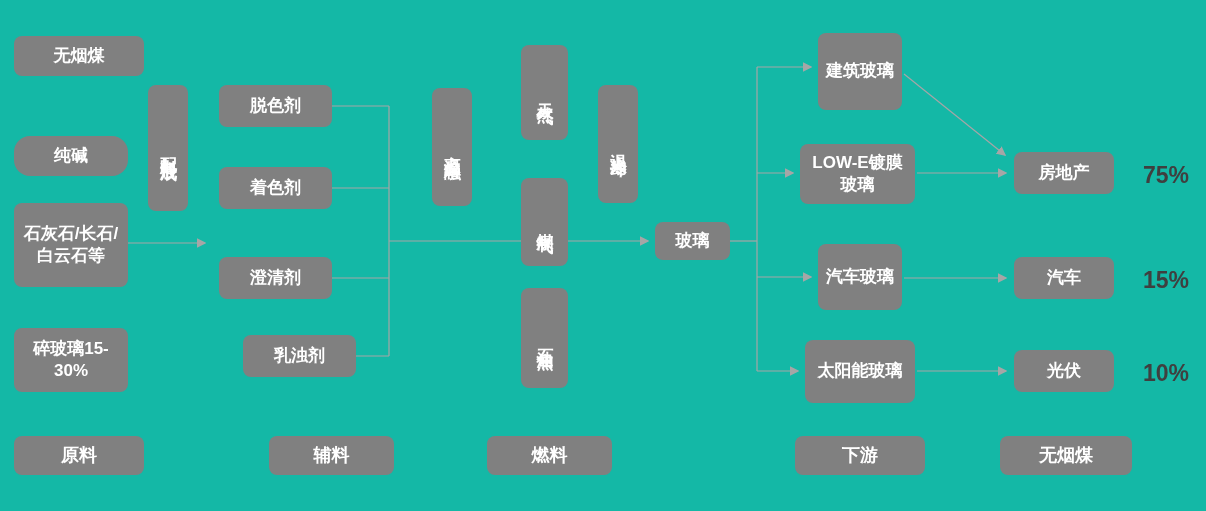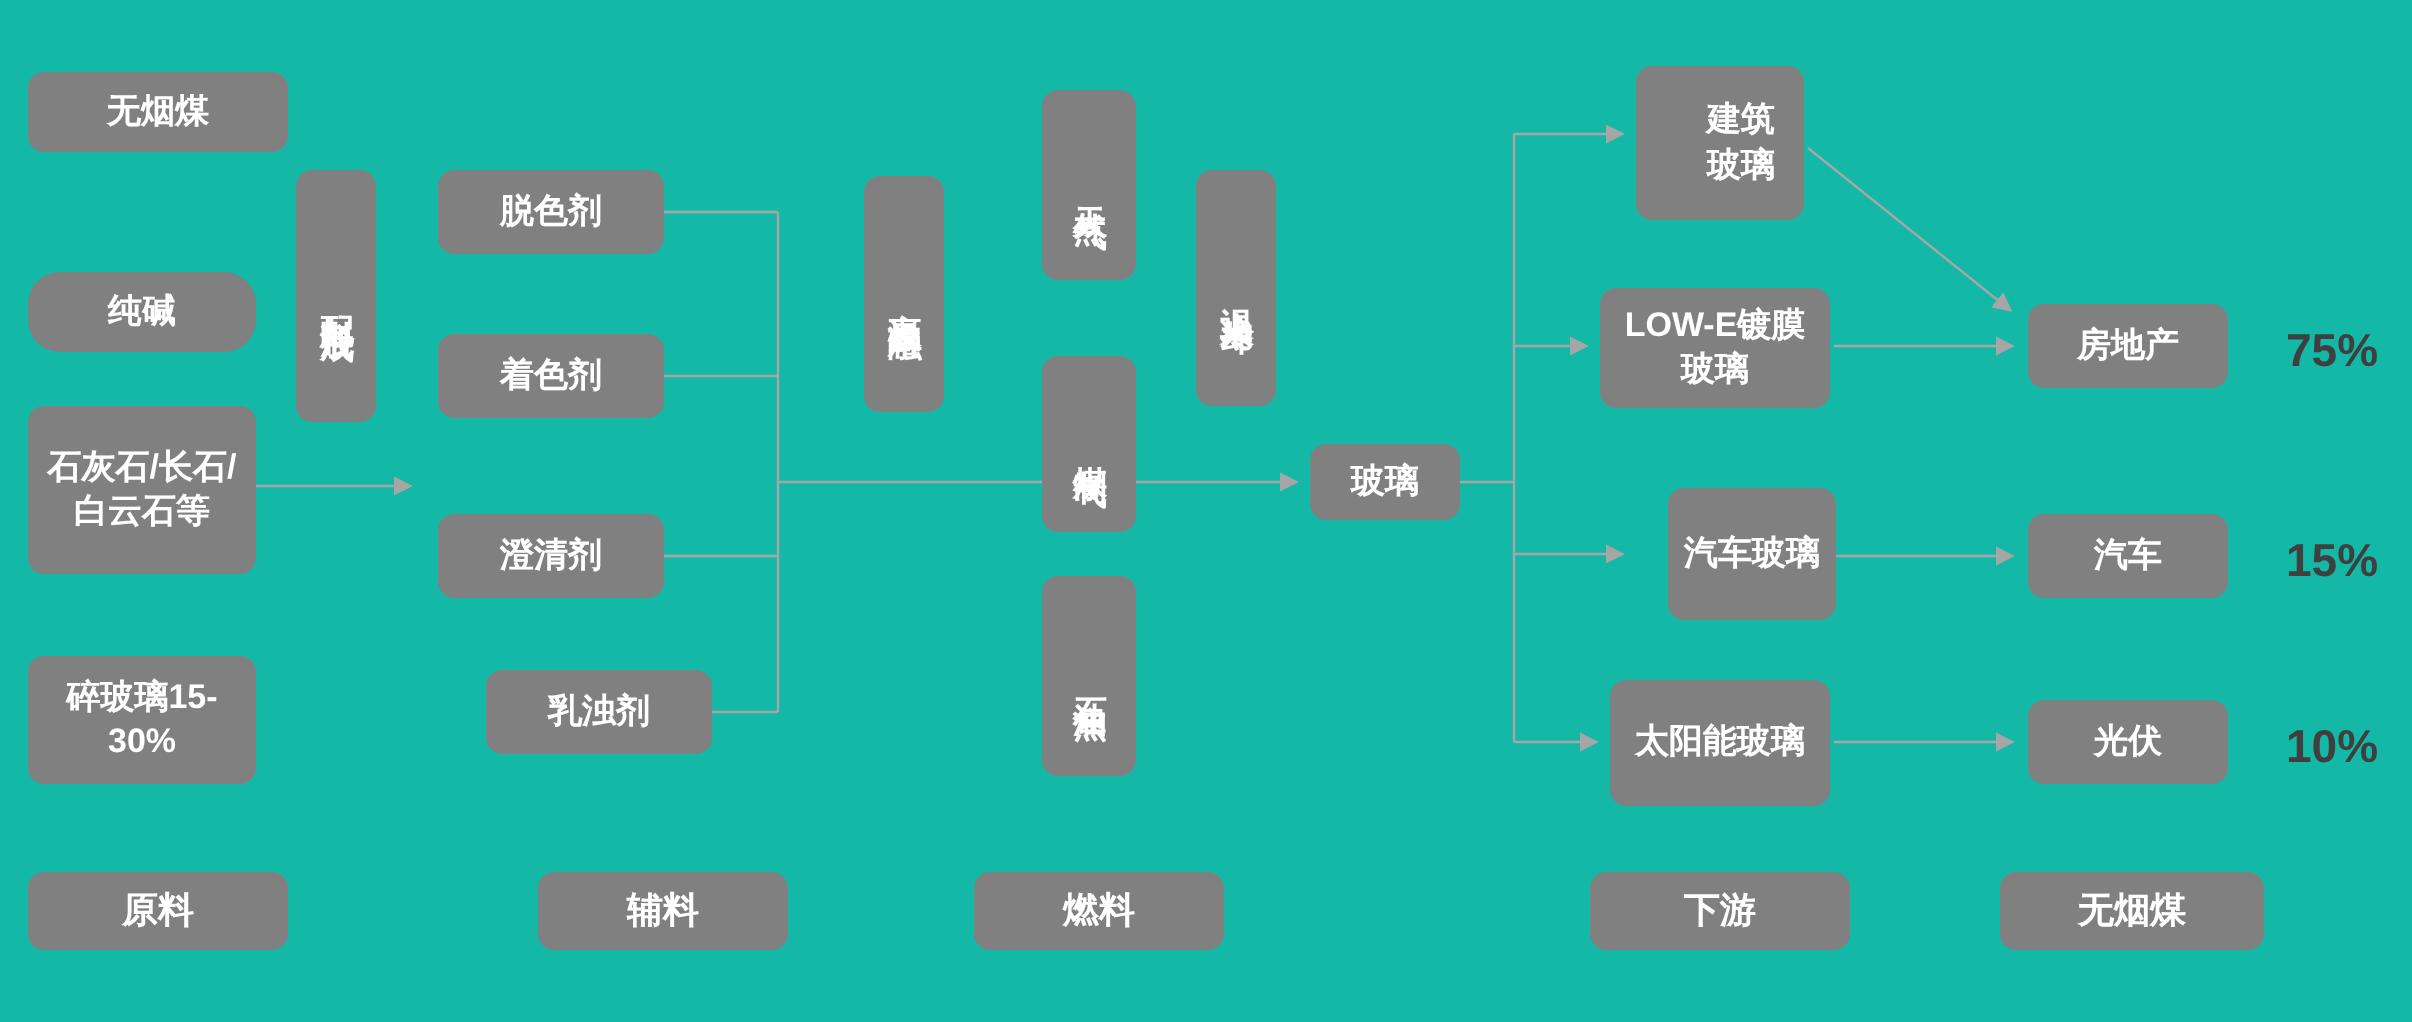"建筑玻璃" div.node { padding-left: 28px -> none }
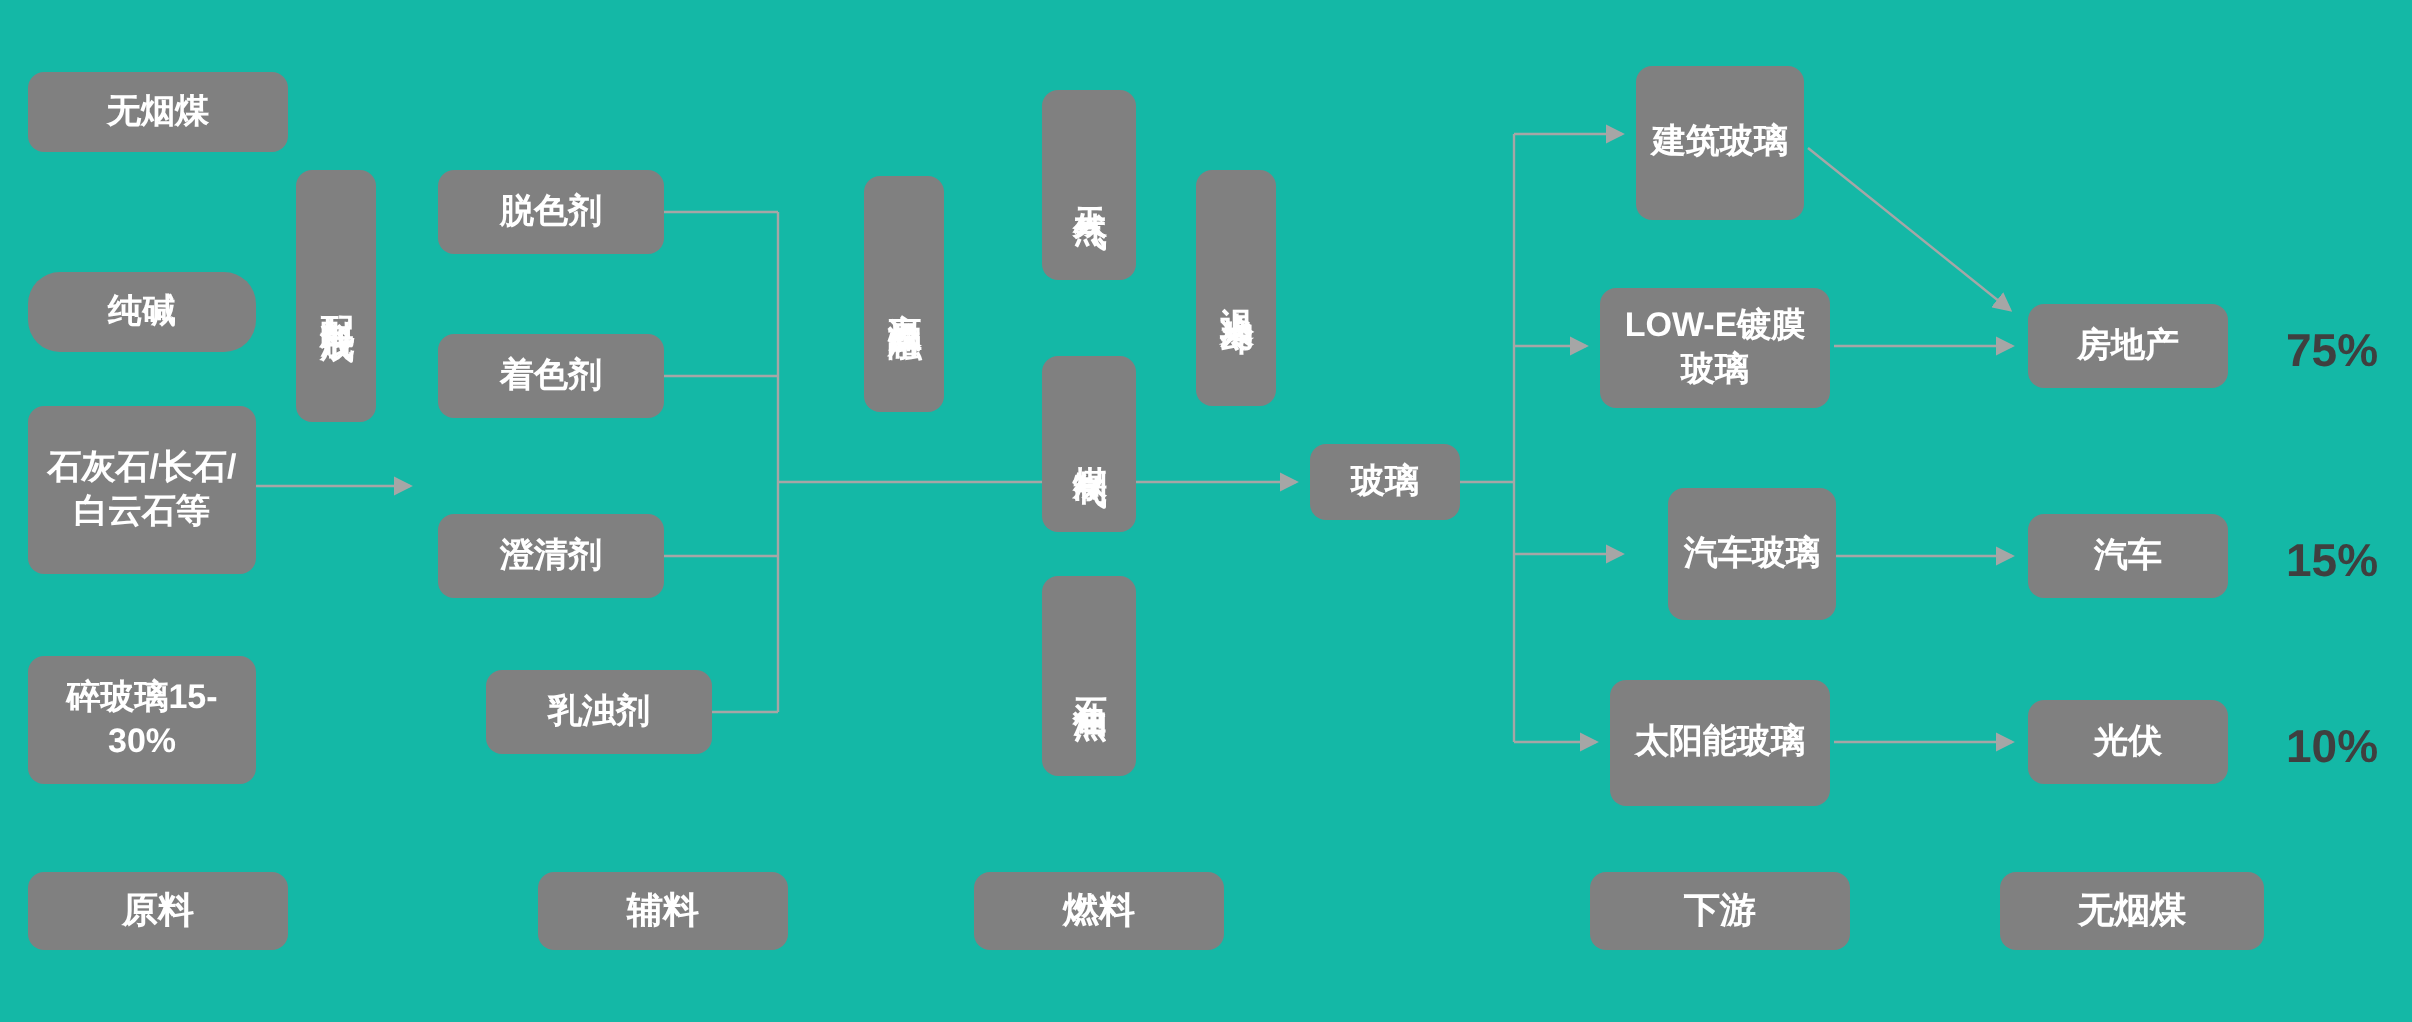"汽车玻璃" div.node { margin-left: 16px -> none }
